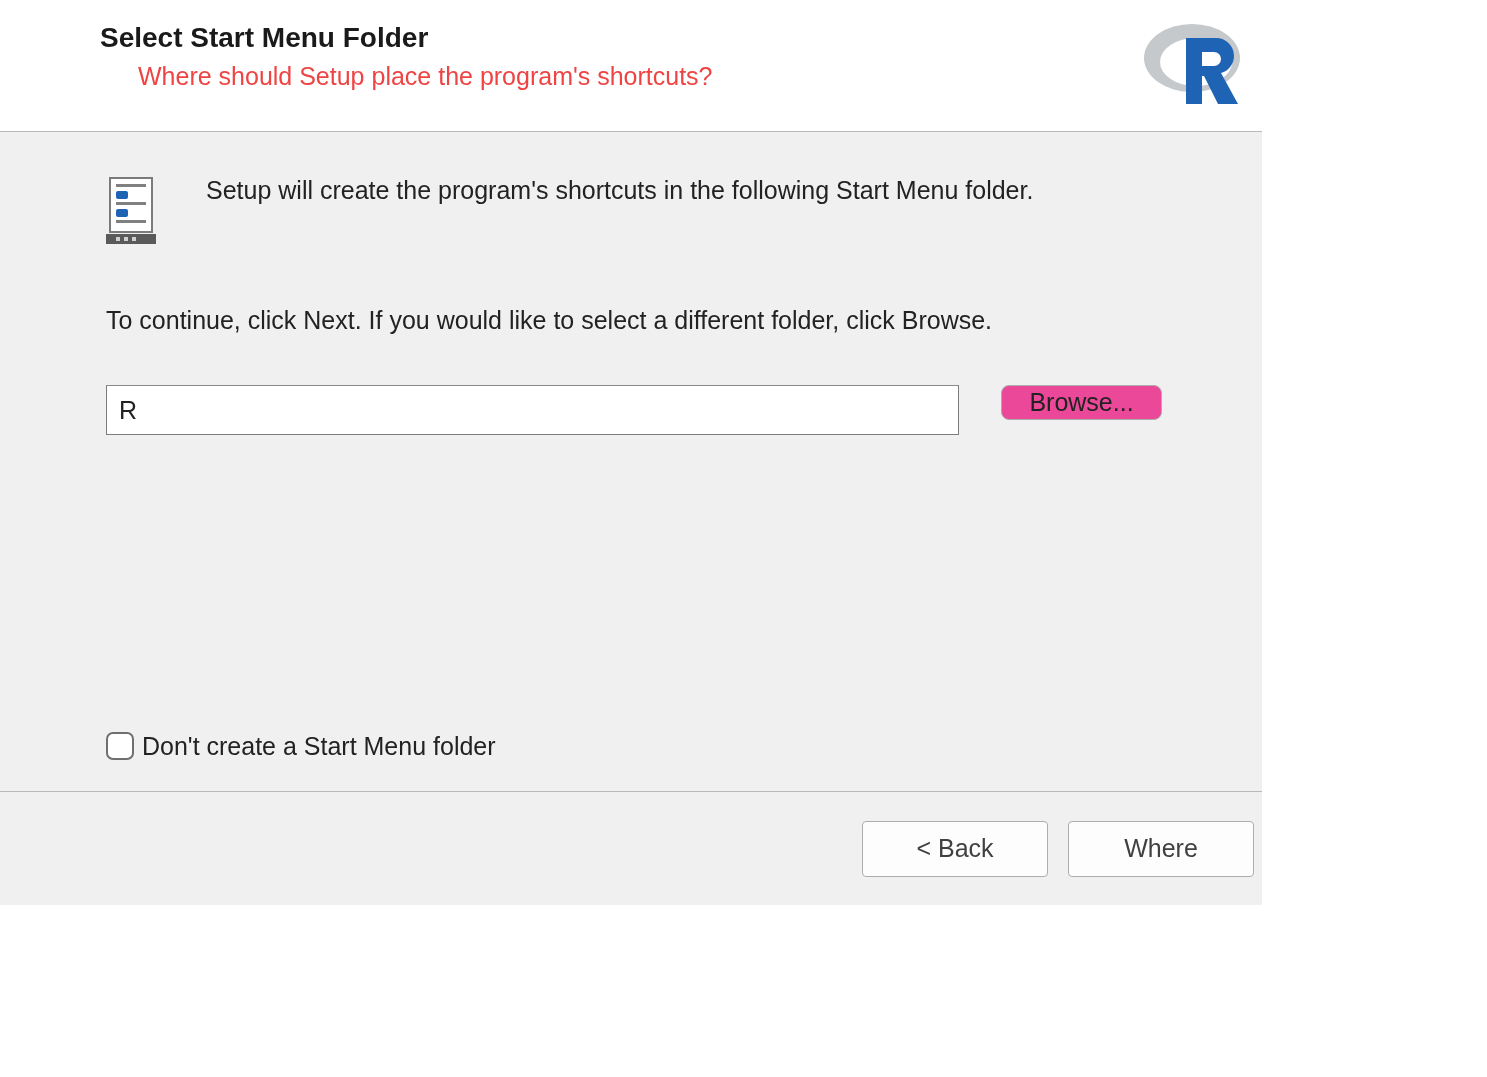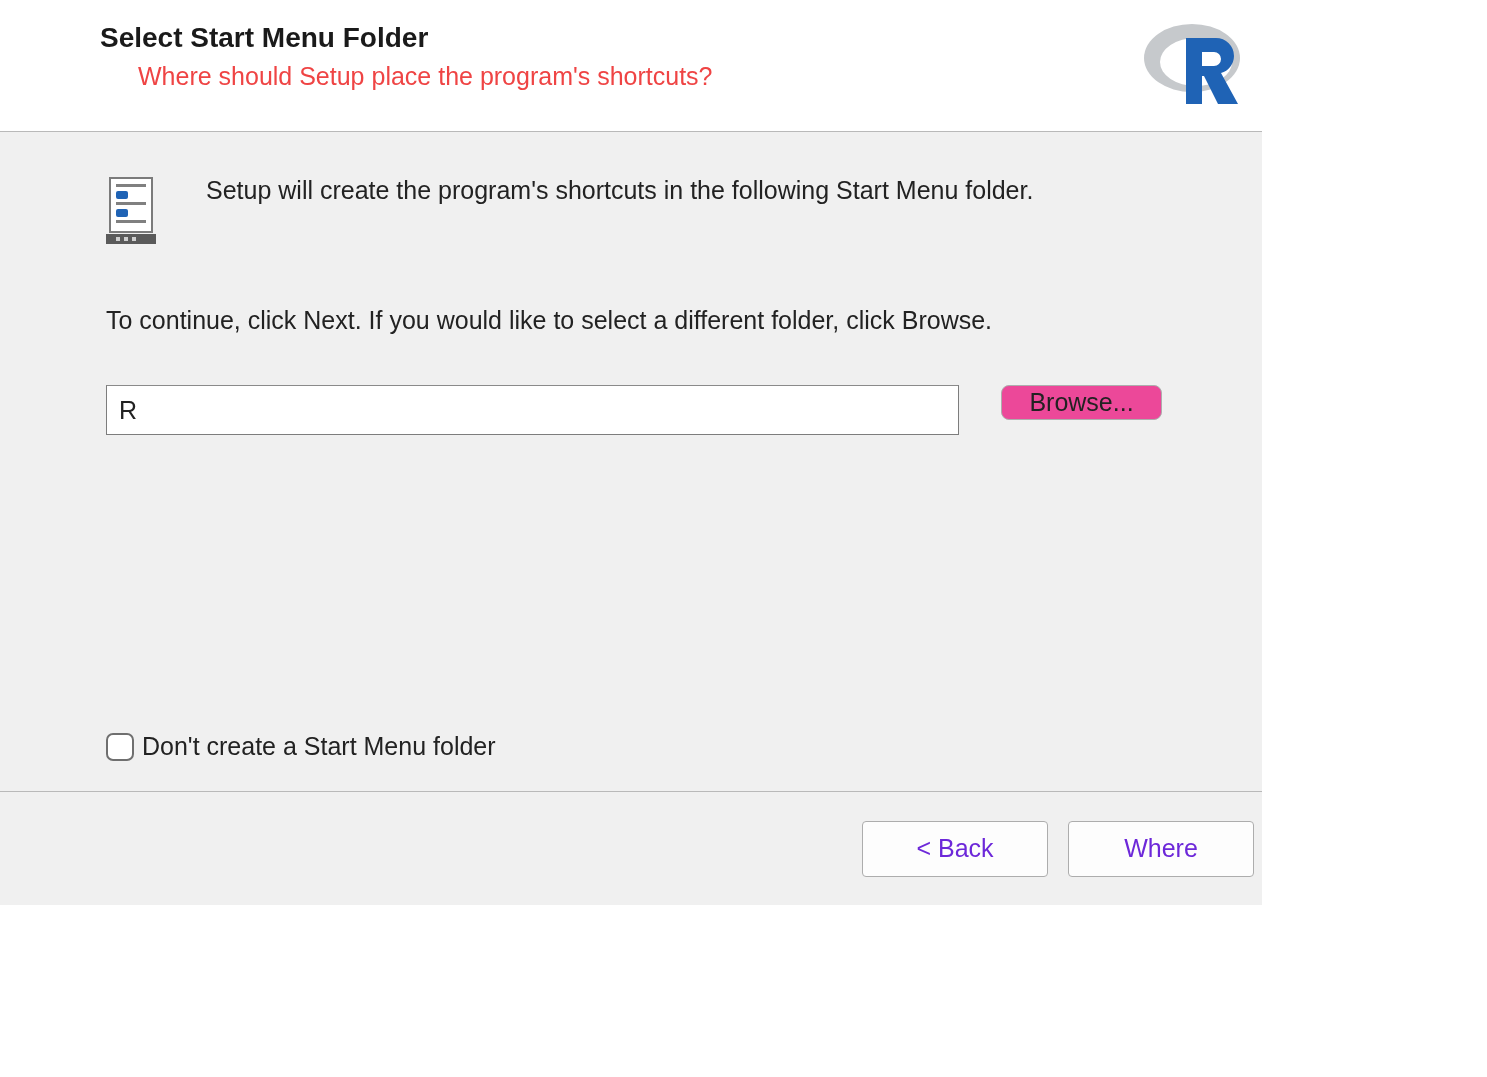"Don't create a Start Menu" .checkbox-row { align-items: center -> flex-start }
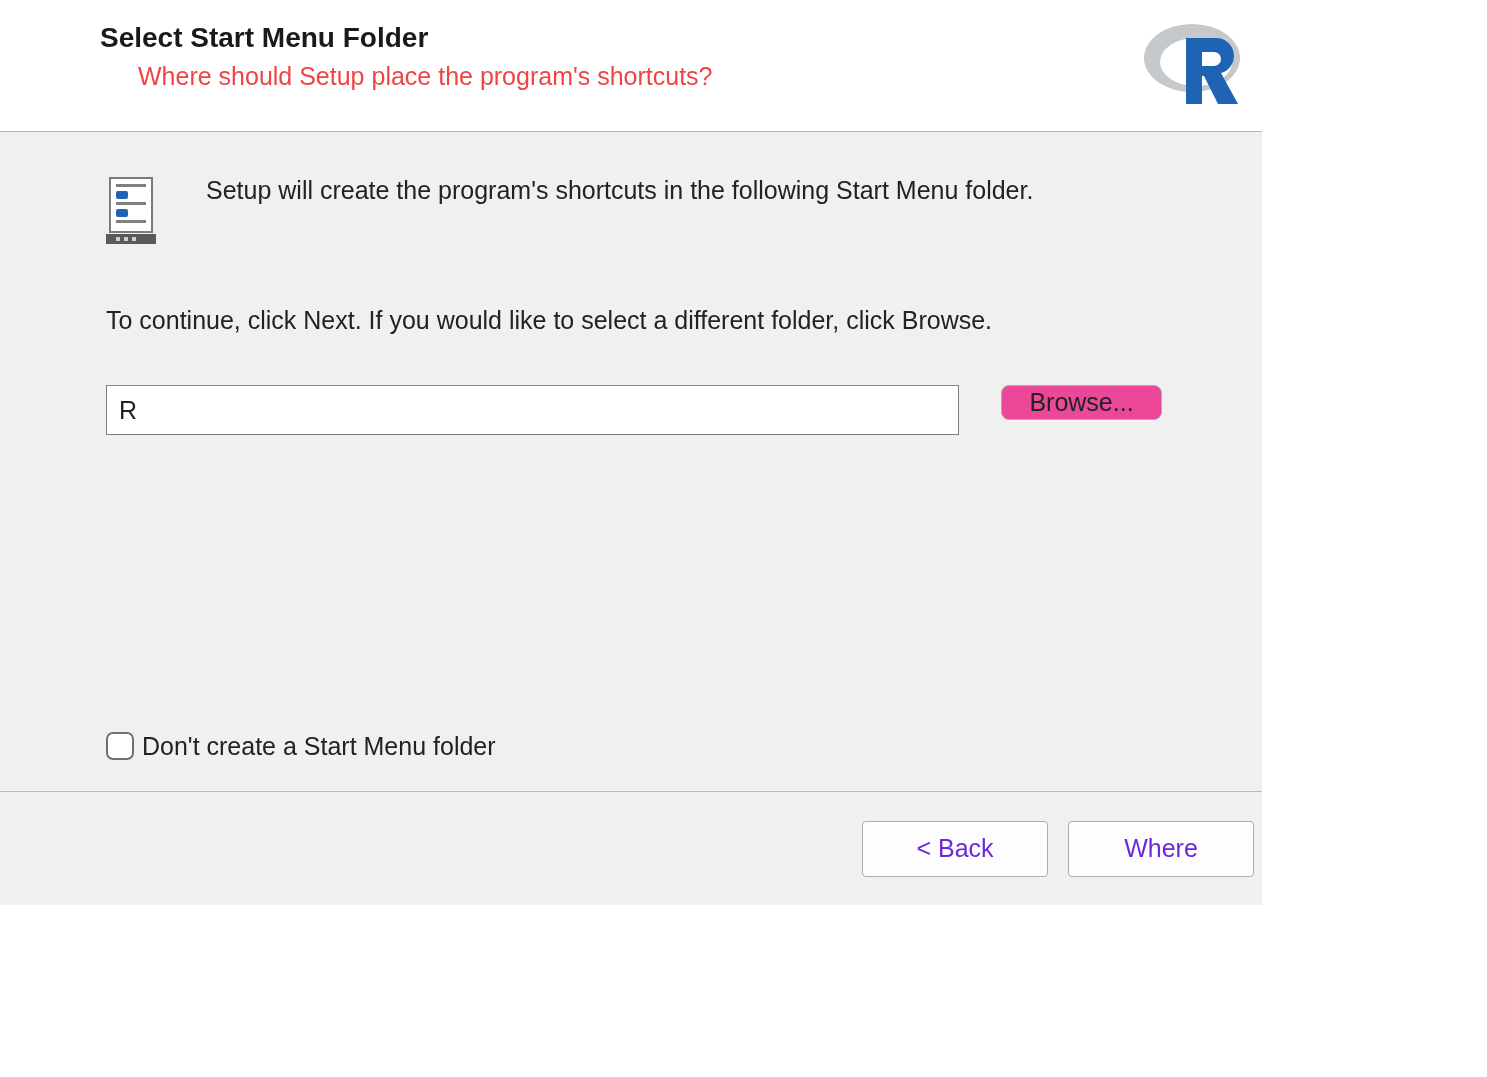"< Back" .nav-button { color: #6d28d9 -> #404040 }
